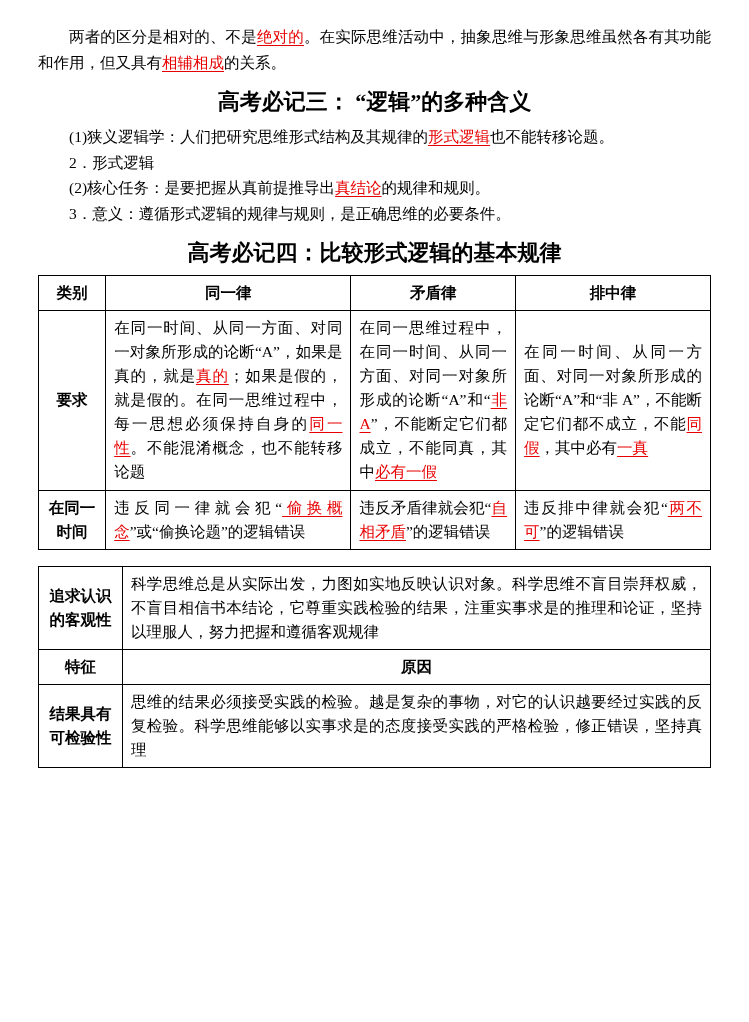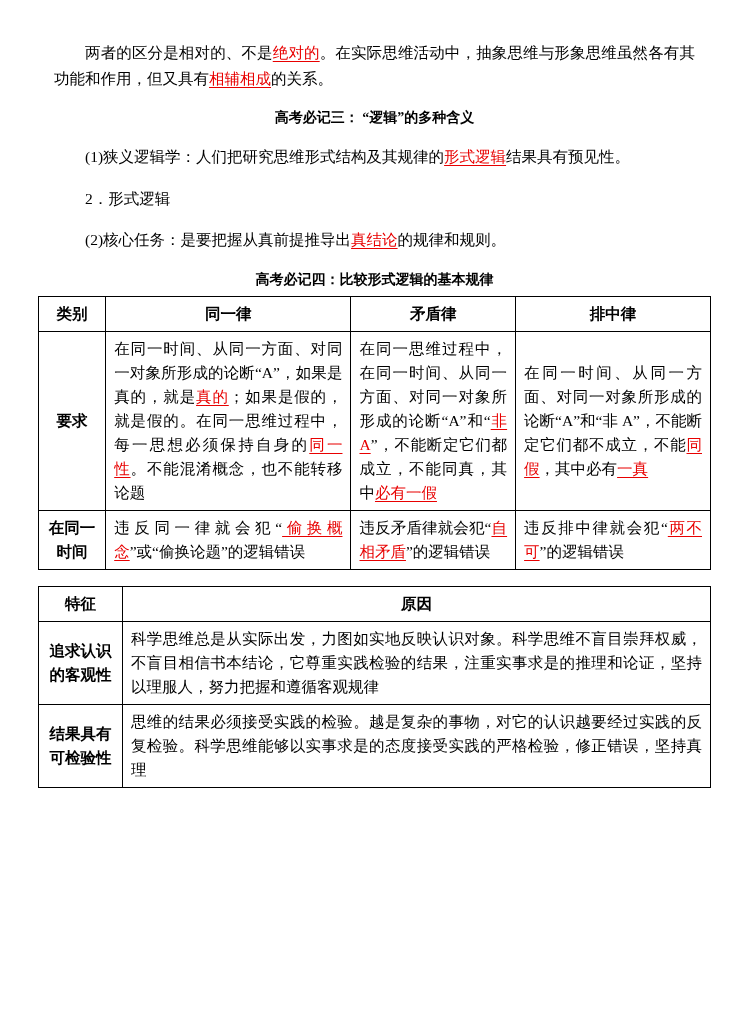"两者的区分是相对的、不是绝对的。在实际思维活动中，抽象思维与形象思维虽然各有其功" p.para { margin: 16px -> 0 }
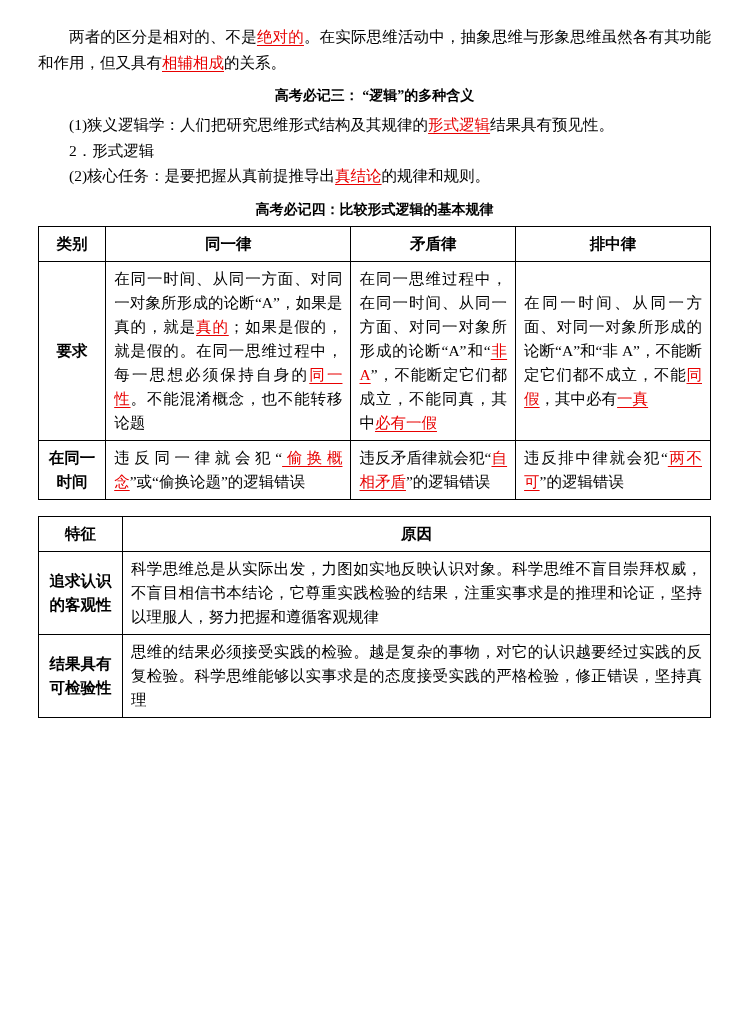"高考必记三： “逻辑”的多种含义" h2.sec-title { font-size: 14px -> 22px }
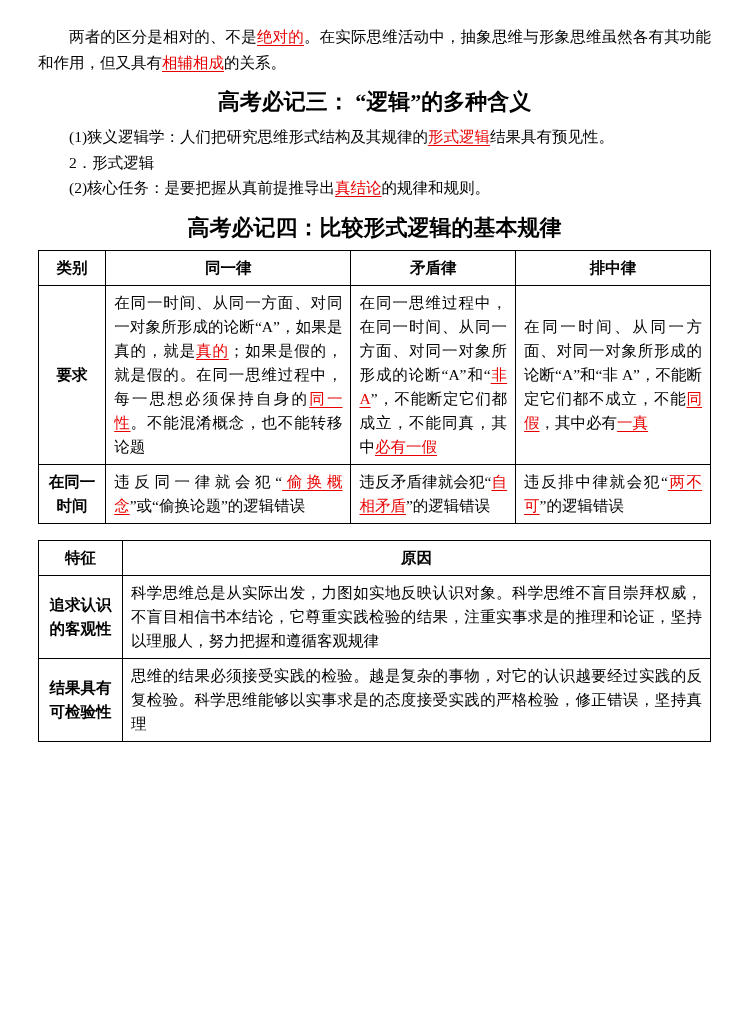"结果具有预见性。" span { text: 结果具有预见性 -> 也不能转移论题 }
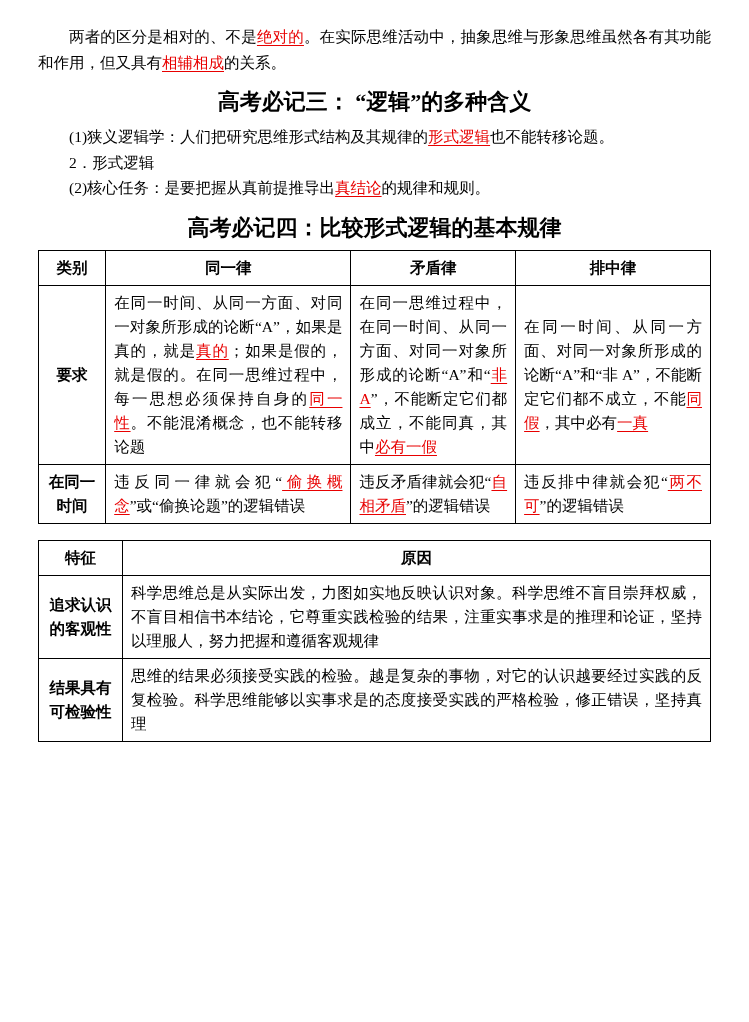"3．意义：遵循形式逻辑的规律与规则，是正确思维的必要条件。" p.para { html: none -> <p><span>3．意义：遵循形式逻辑的规律与规则，是正确思维的必要条件。</span></p> }
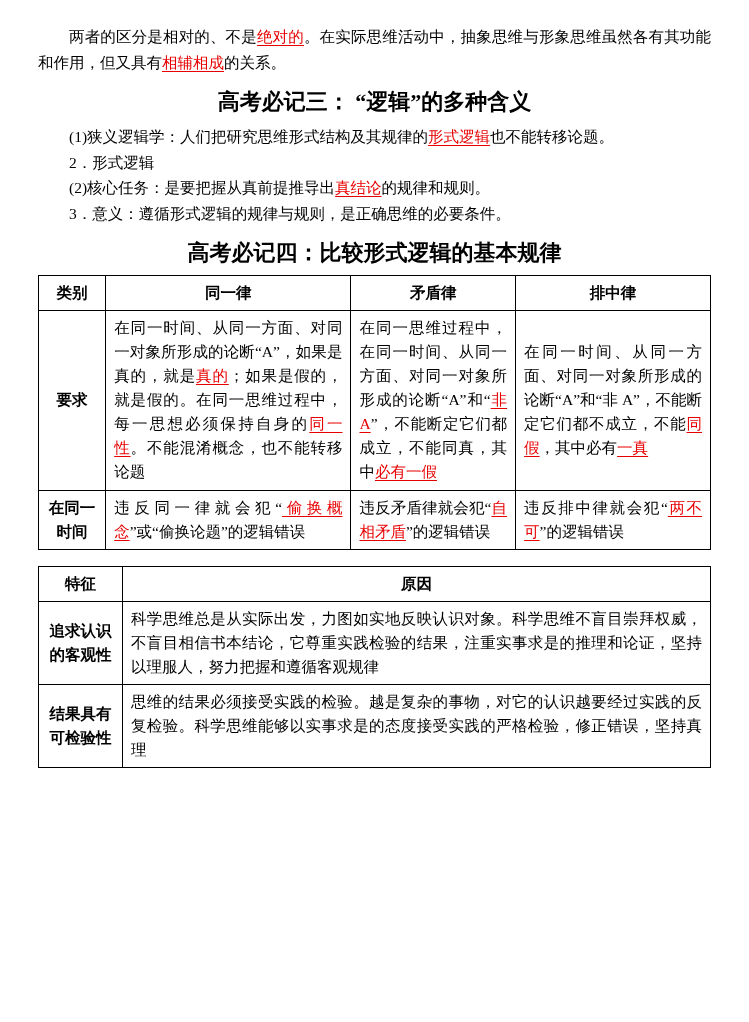"特征" tr { order: before "追求认识的客观性" -> after "追求认识的客观性" }
